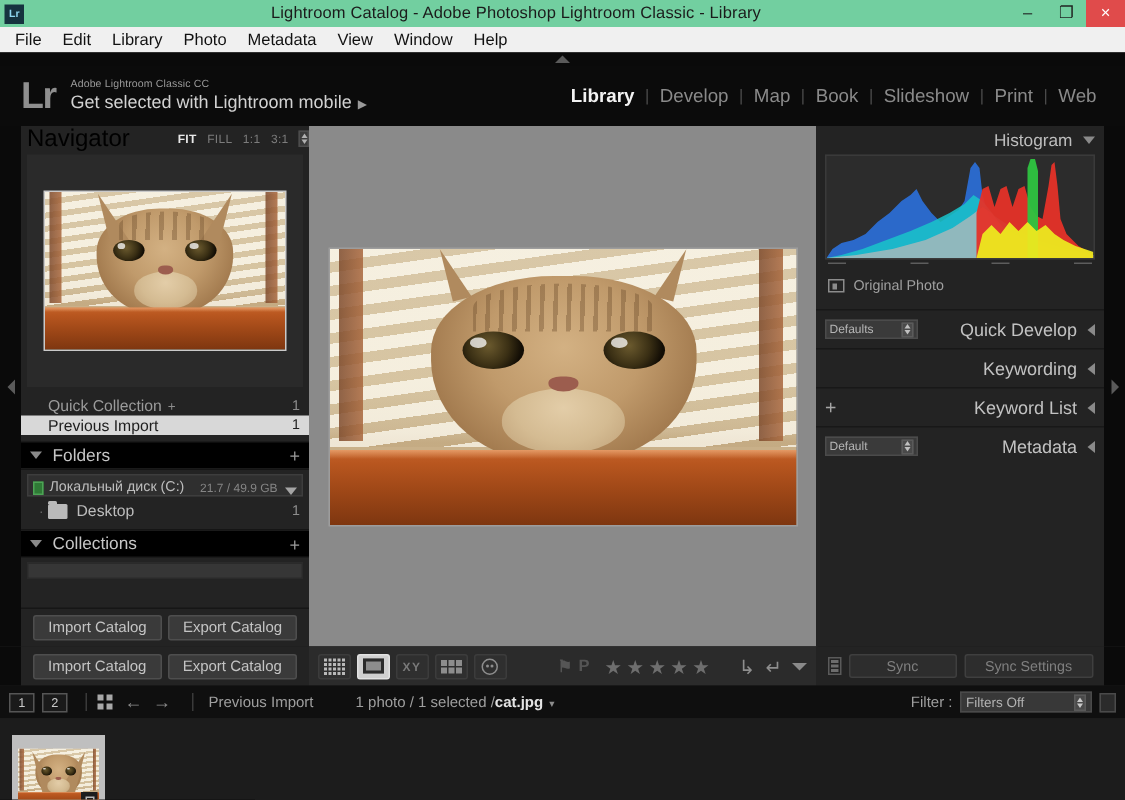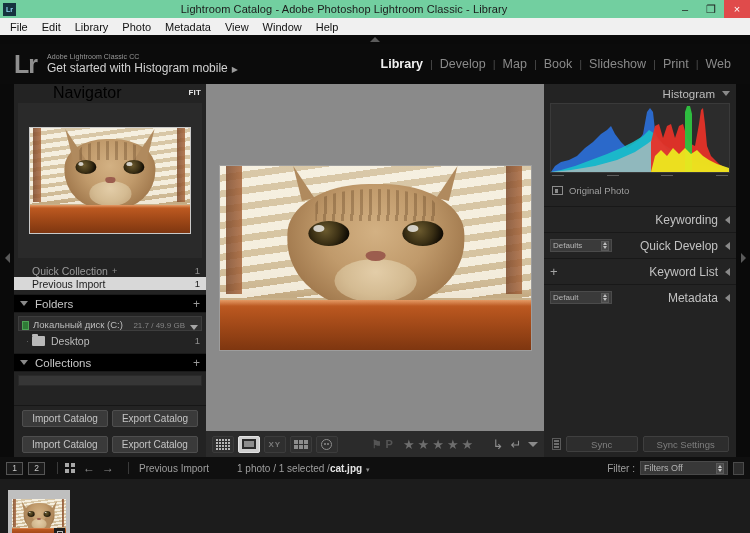"Get started with Histogram mobile" span { text: started with Histogram -> selected with Lightroom }
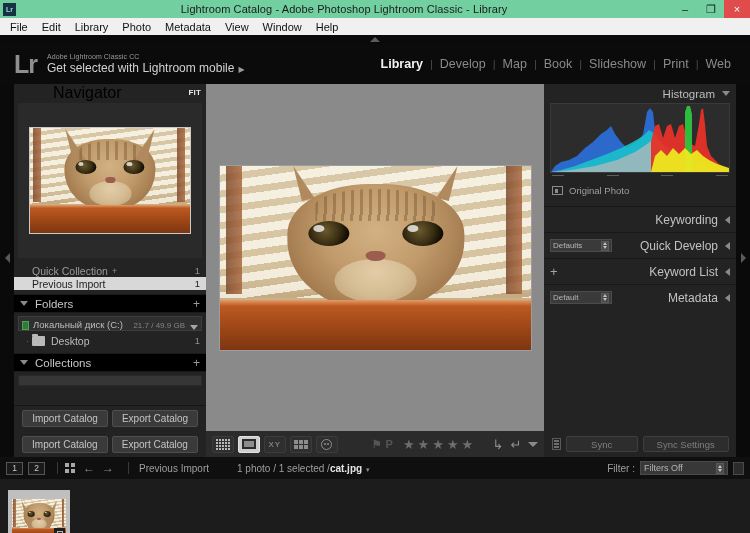"Navigator" .nav-head { gap: 35px -> none }
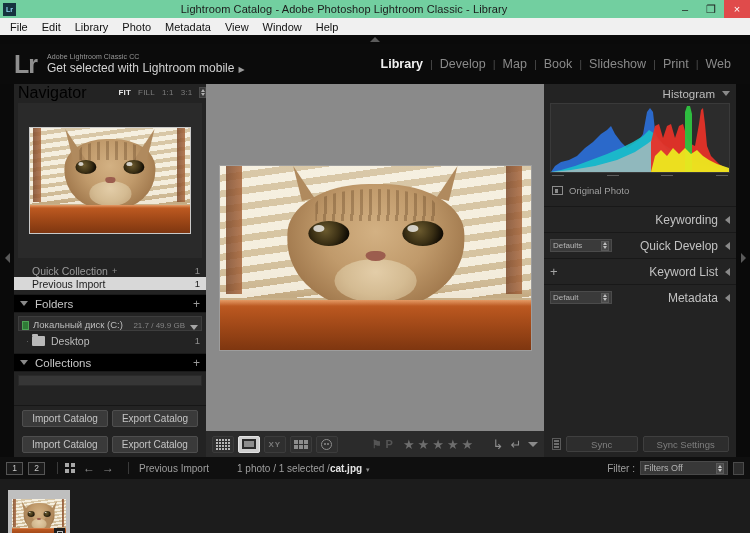"Keywording" div.rpanel-row { order: before "Defaults" -> after "Defaults" }
